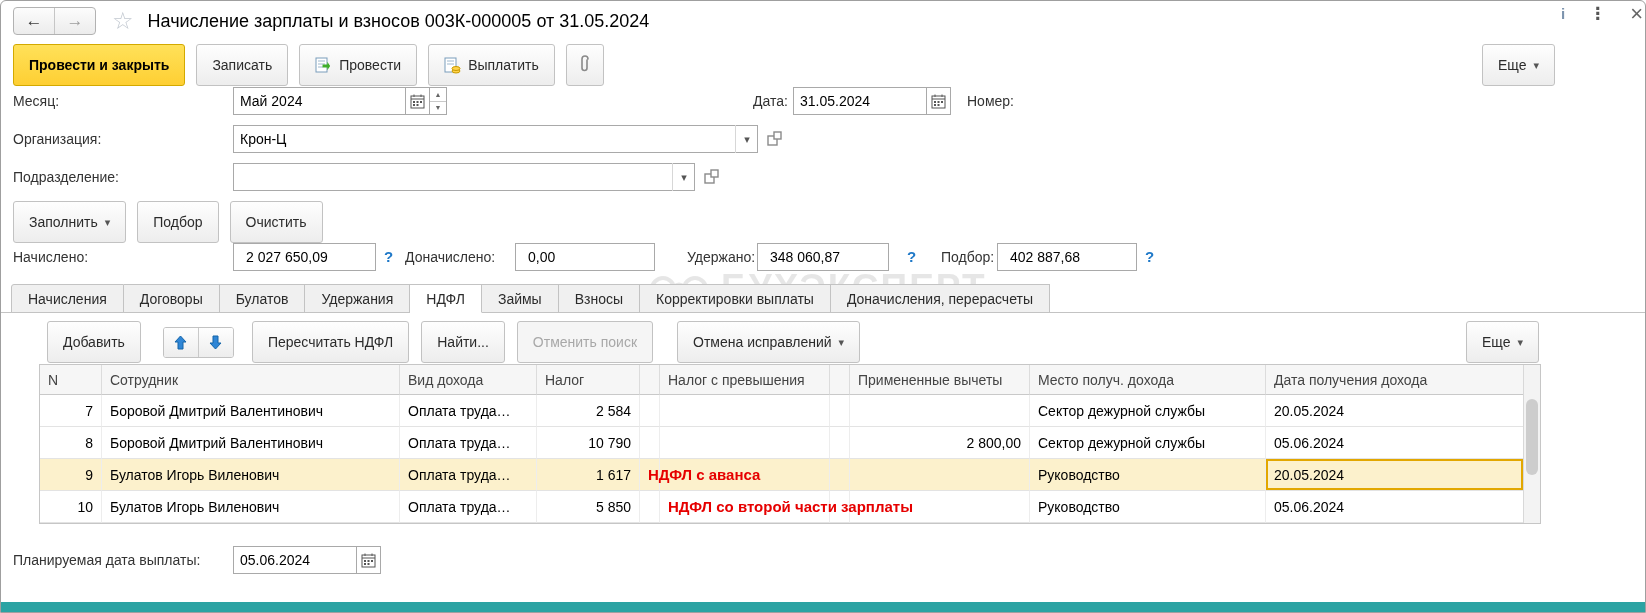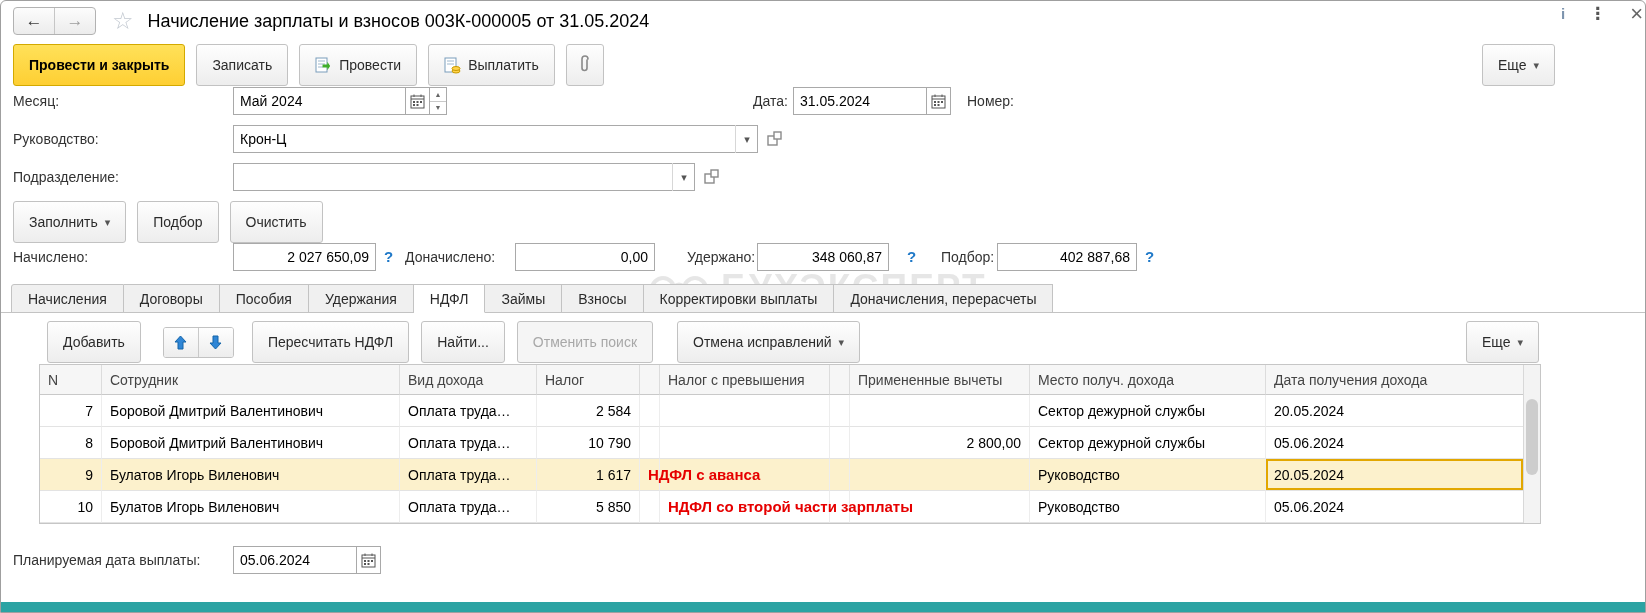"Руководство:" span.lbl { text: Руководство -> Организация }
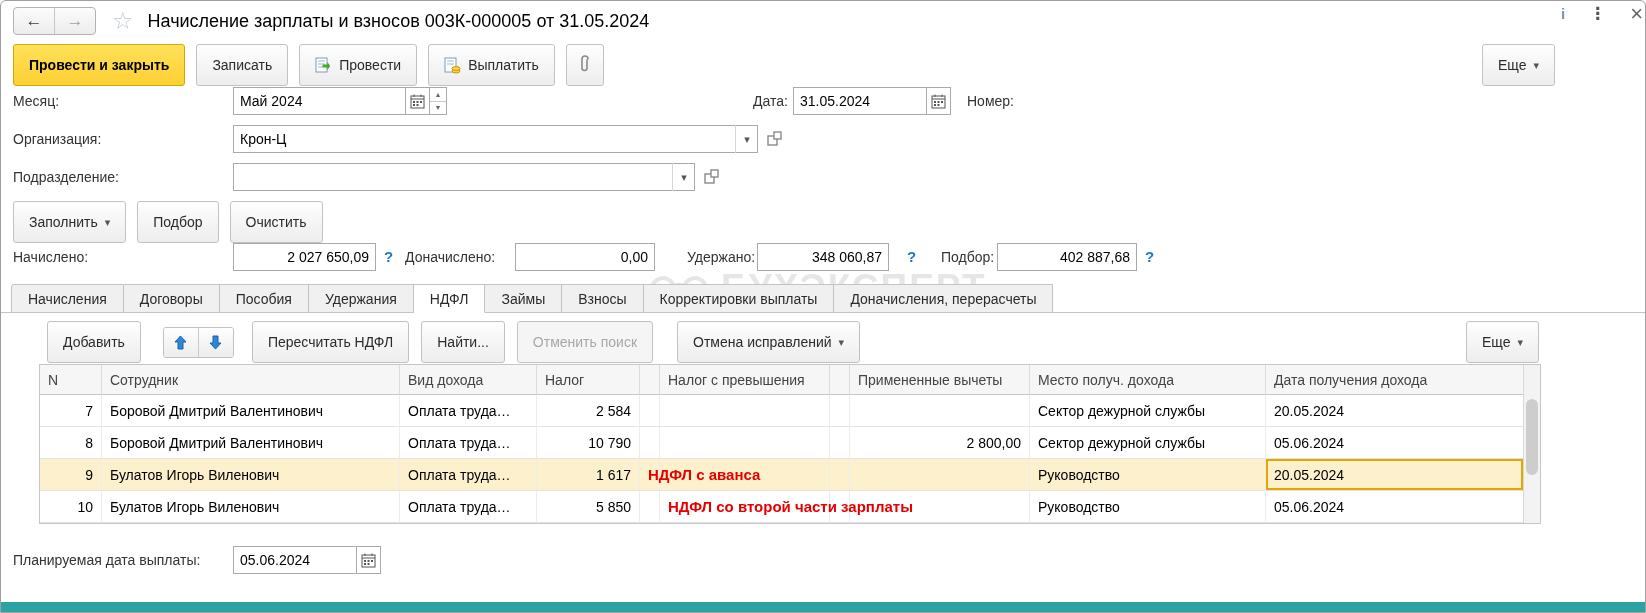"2 027 650,09" .field input.num { text-align: right -> none }
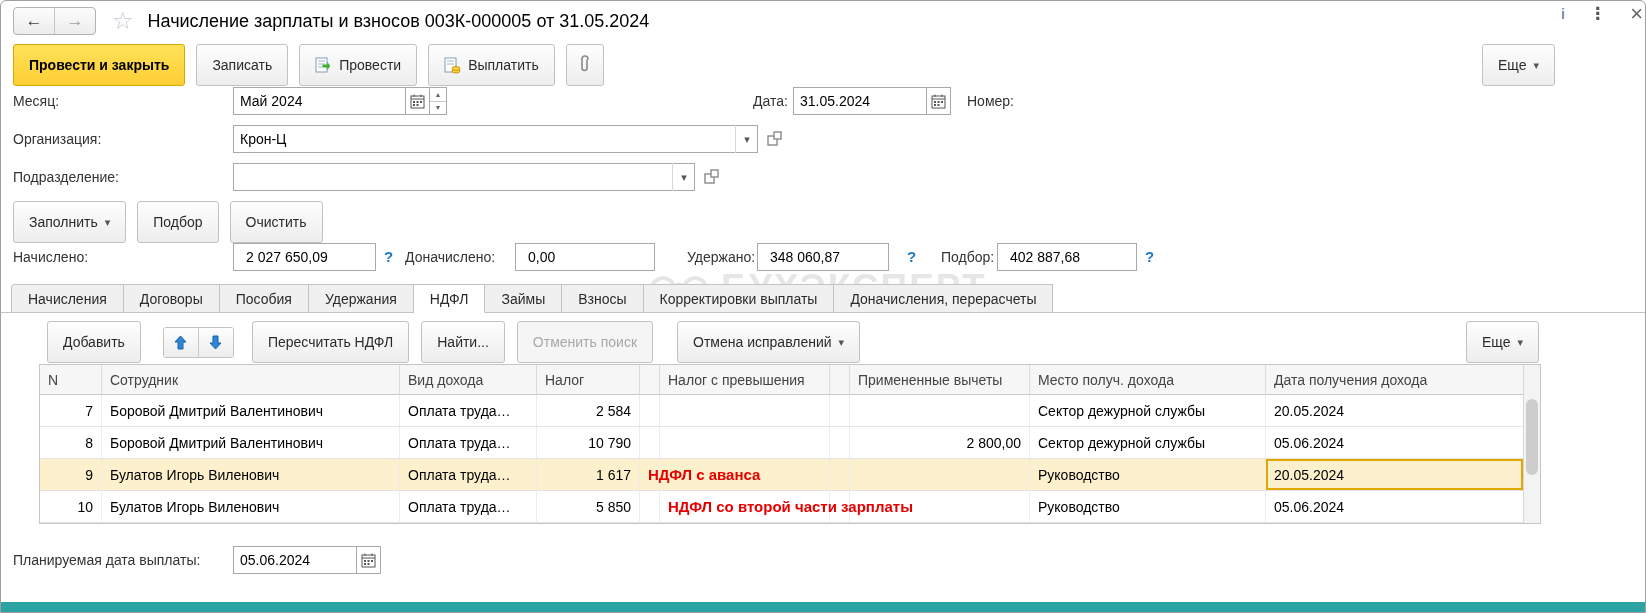"Пособия" div.tab { text: Пособия -> Булатов }
